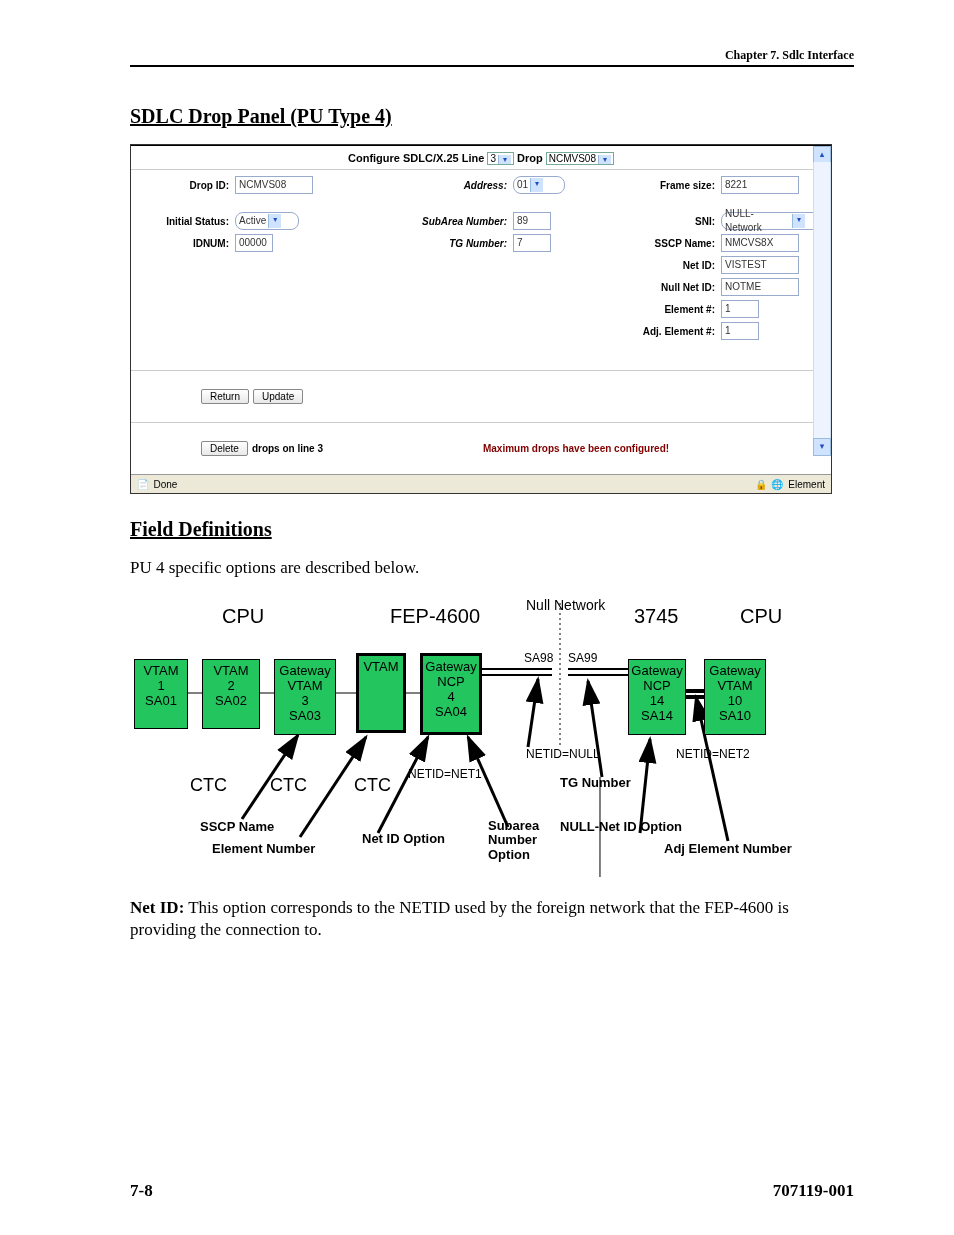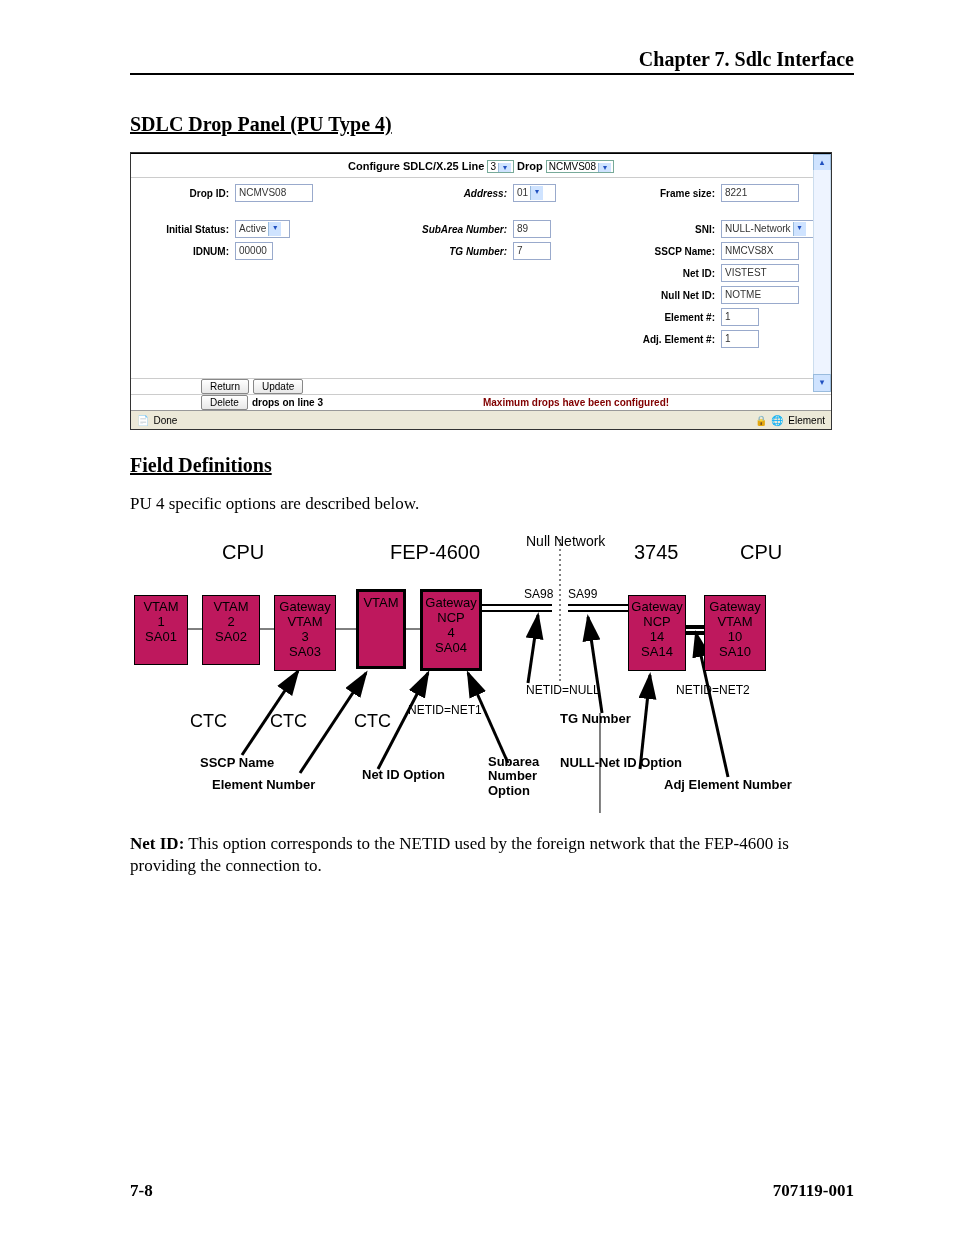"Chapter 7. Sdlc Interface" .chapter-header { font-size: 20px -> 12px }
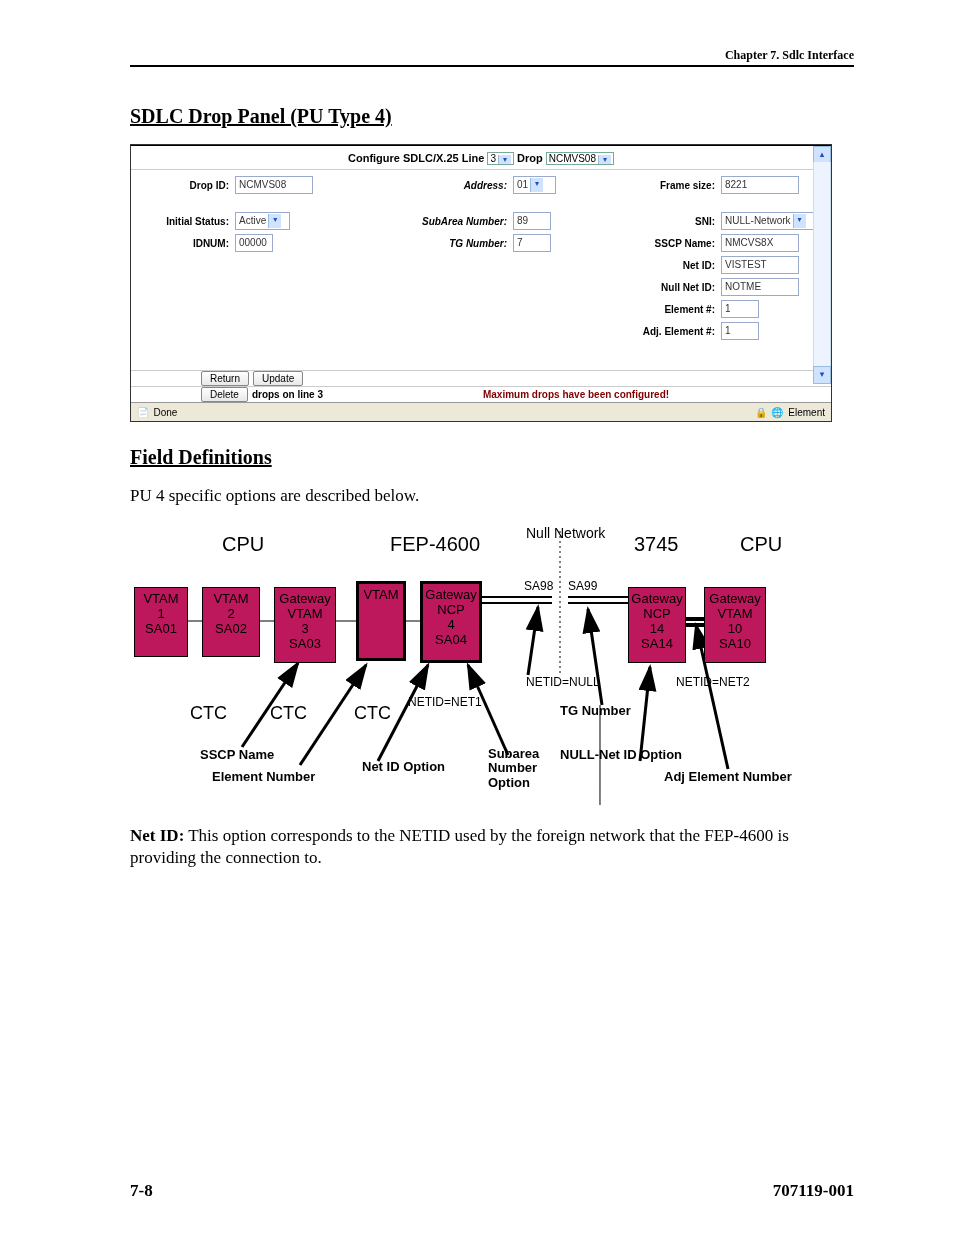"01" .row .val.dd { border-radius: none -> 8px; padding-right: 8px -> 17px }
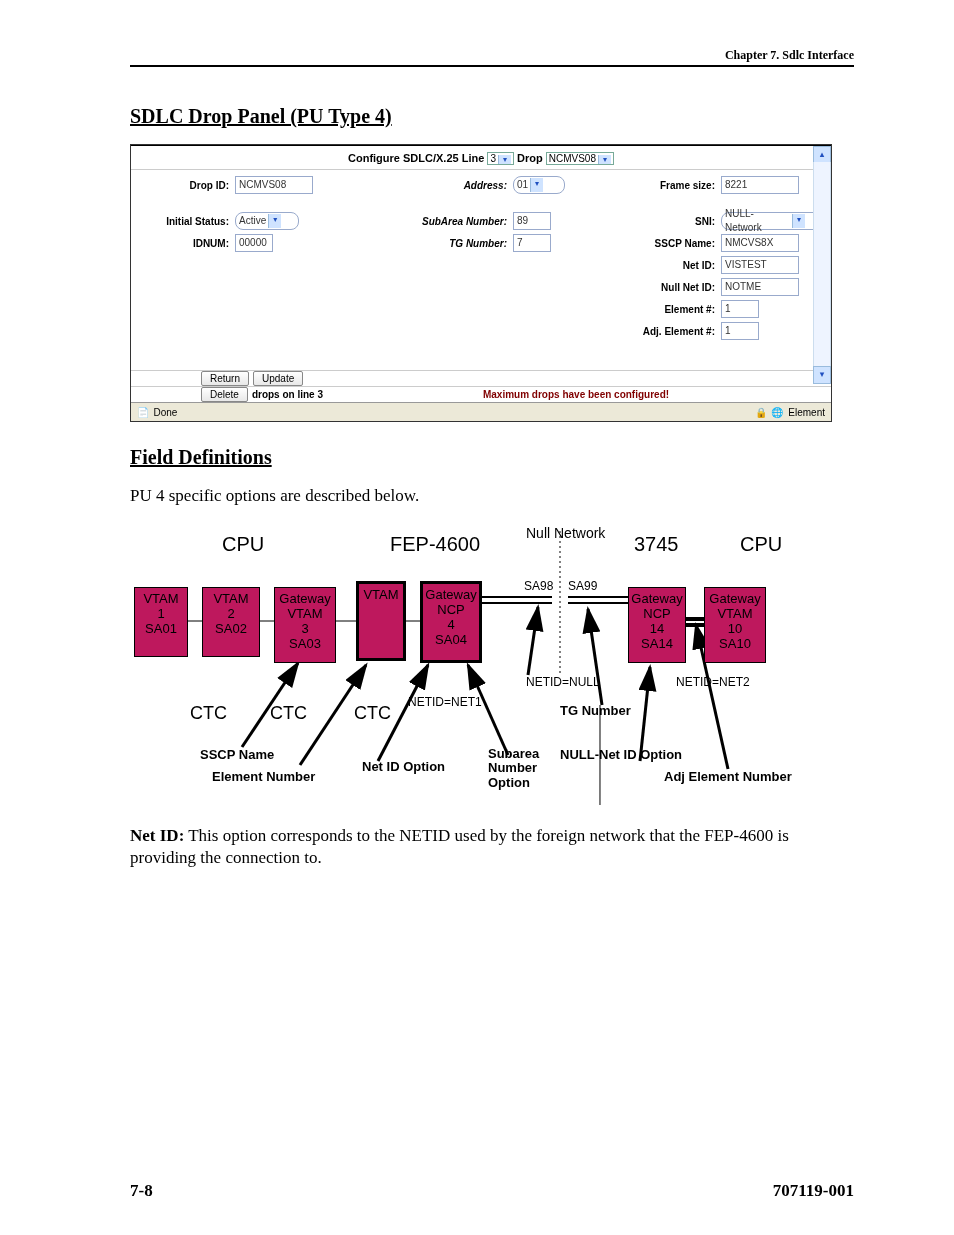"Return" .btnrow { padding: 0 6px -> 18px 6px }
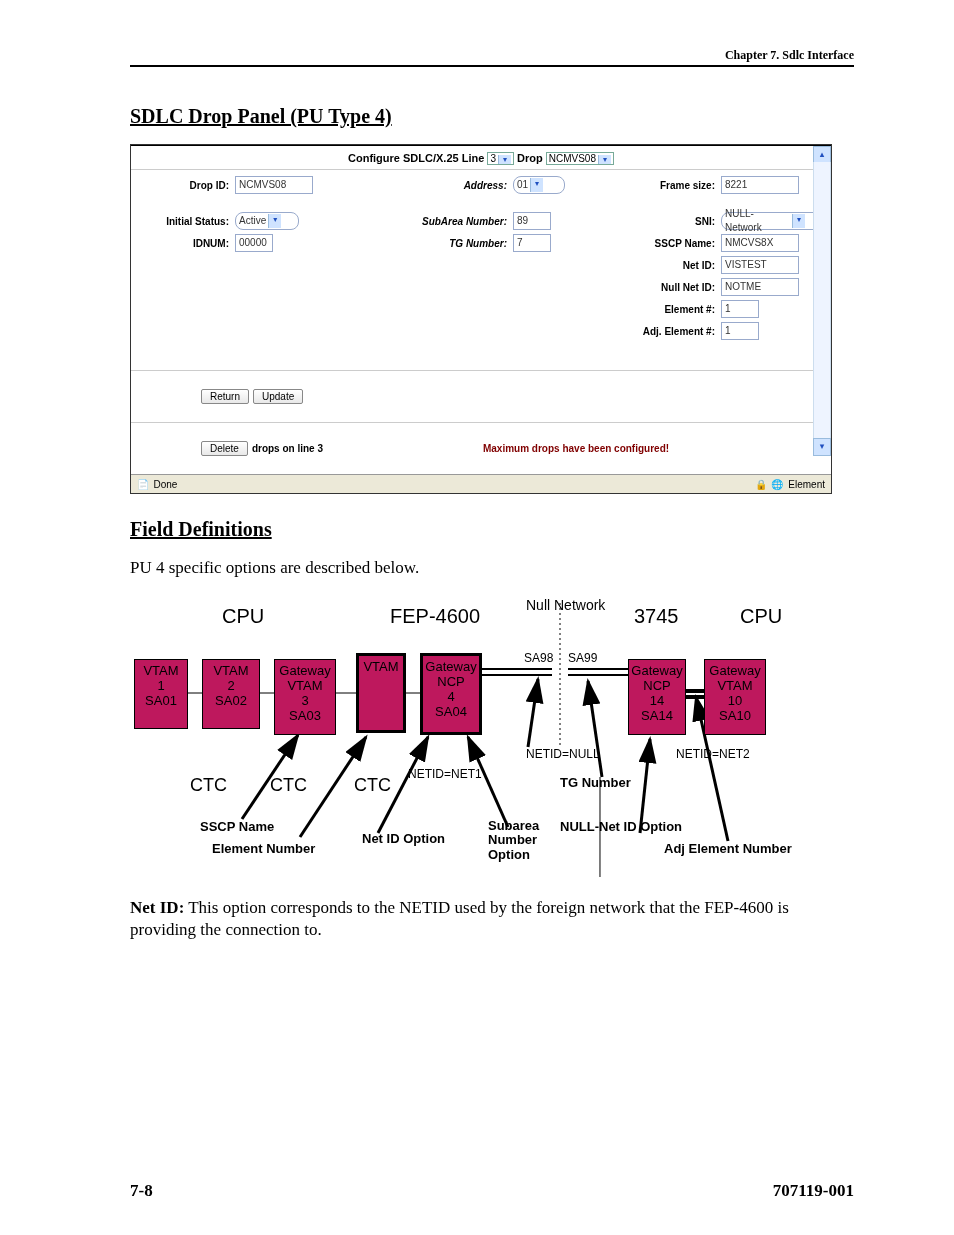"VTAM" .dbox { background: #be185d -> #22c55e }
